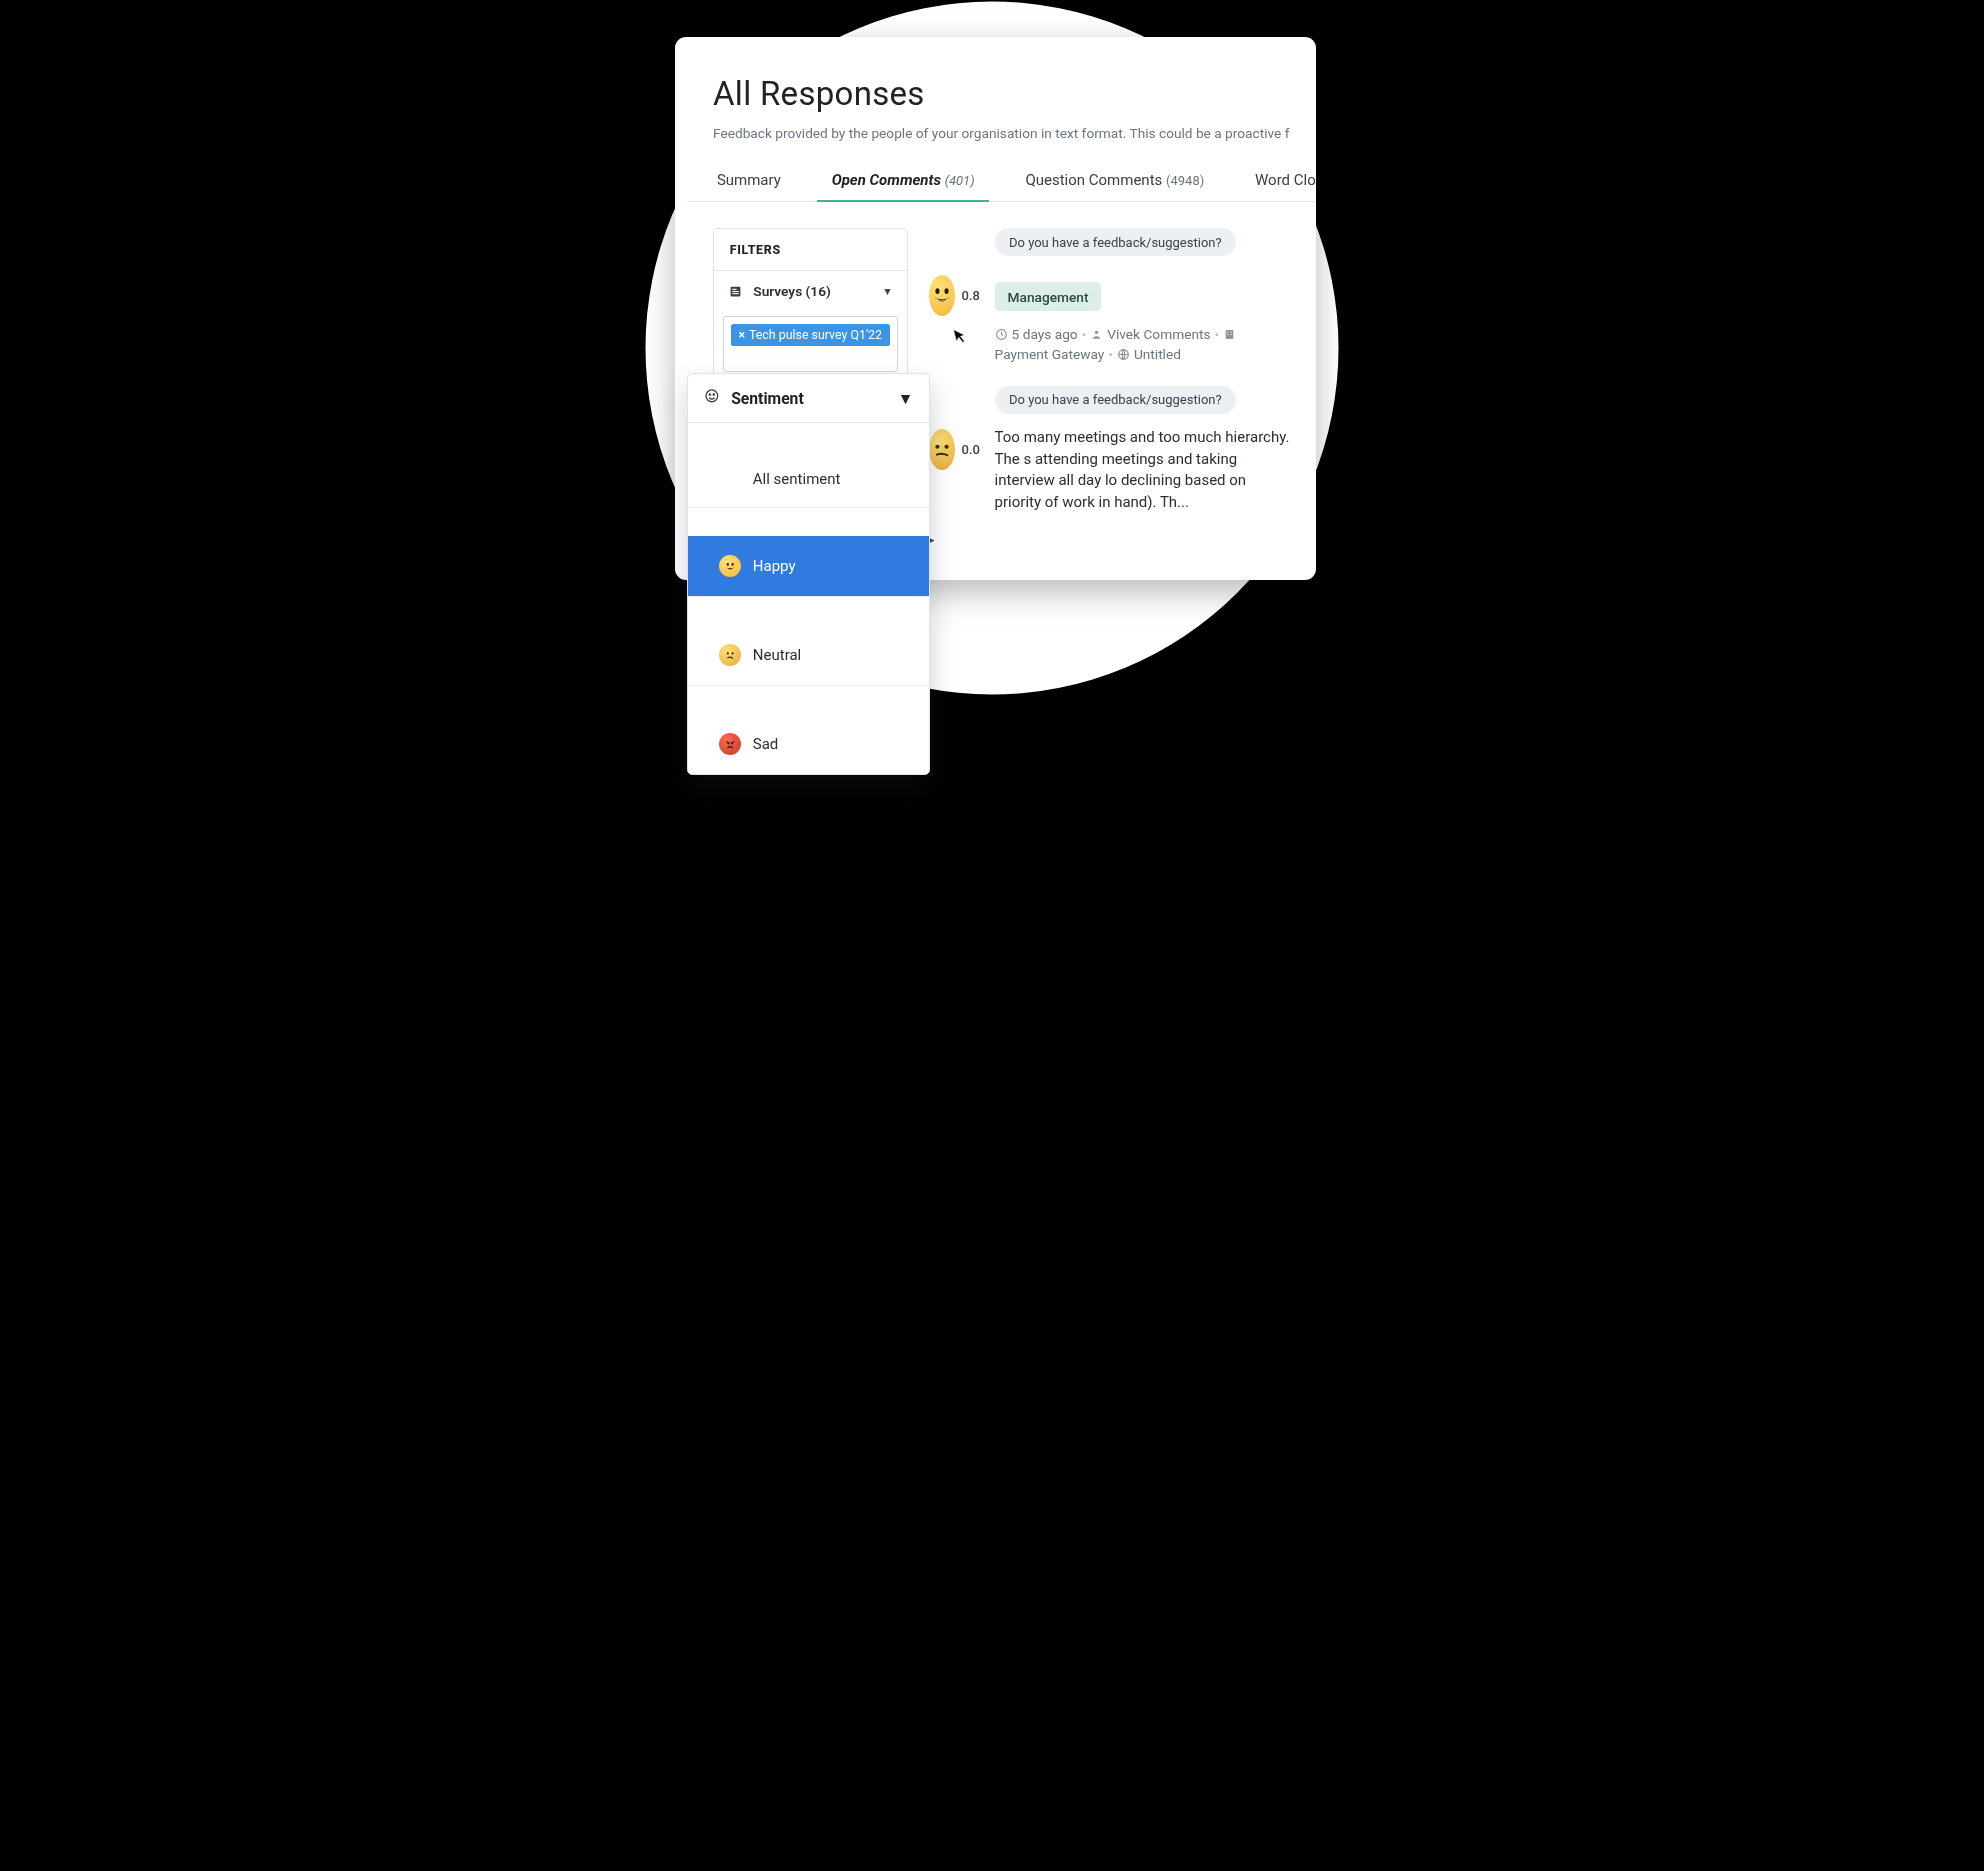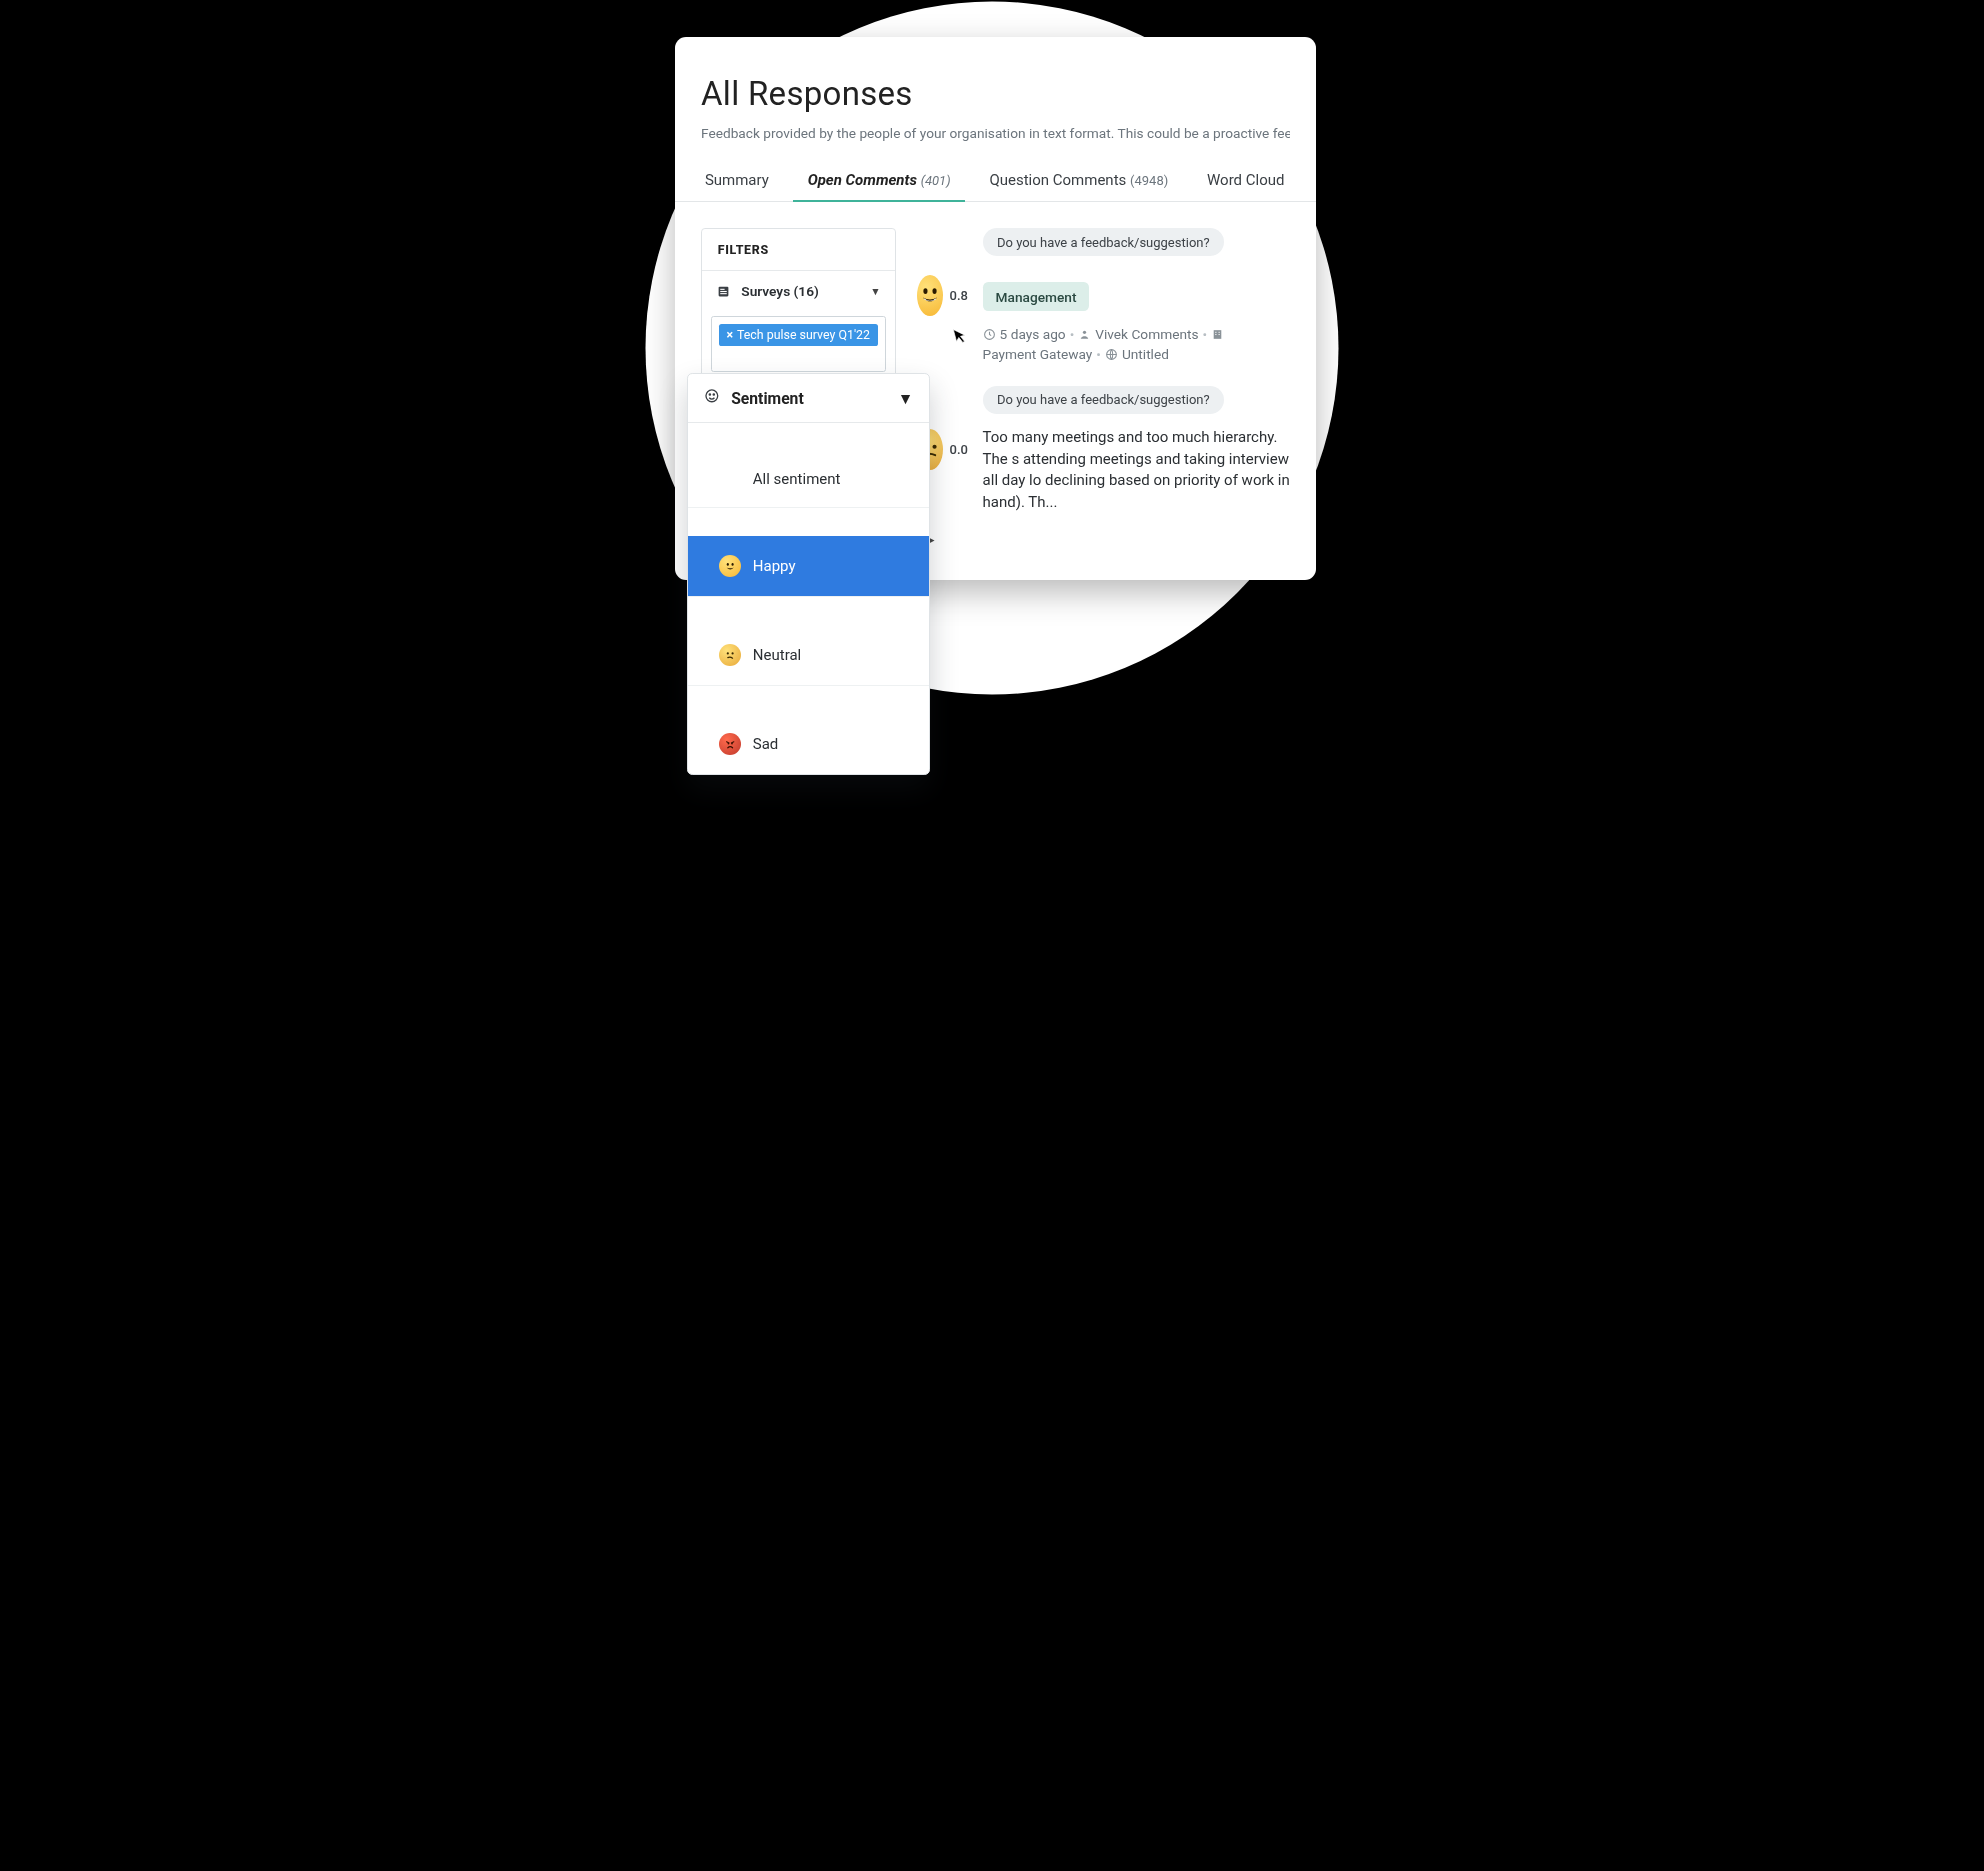"All Responses" .card { padding: 37px 0 0 0 -> 37px 0 0 12px }
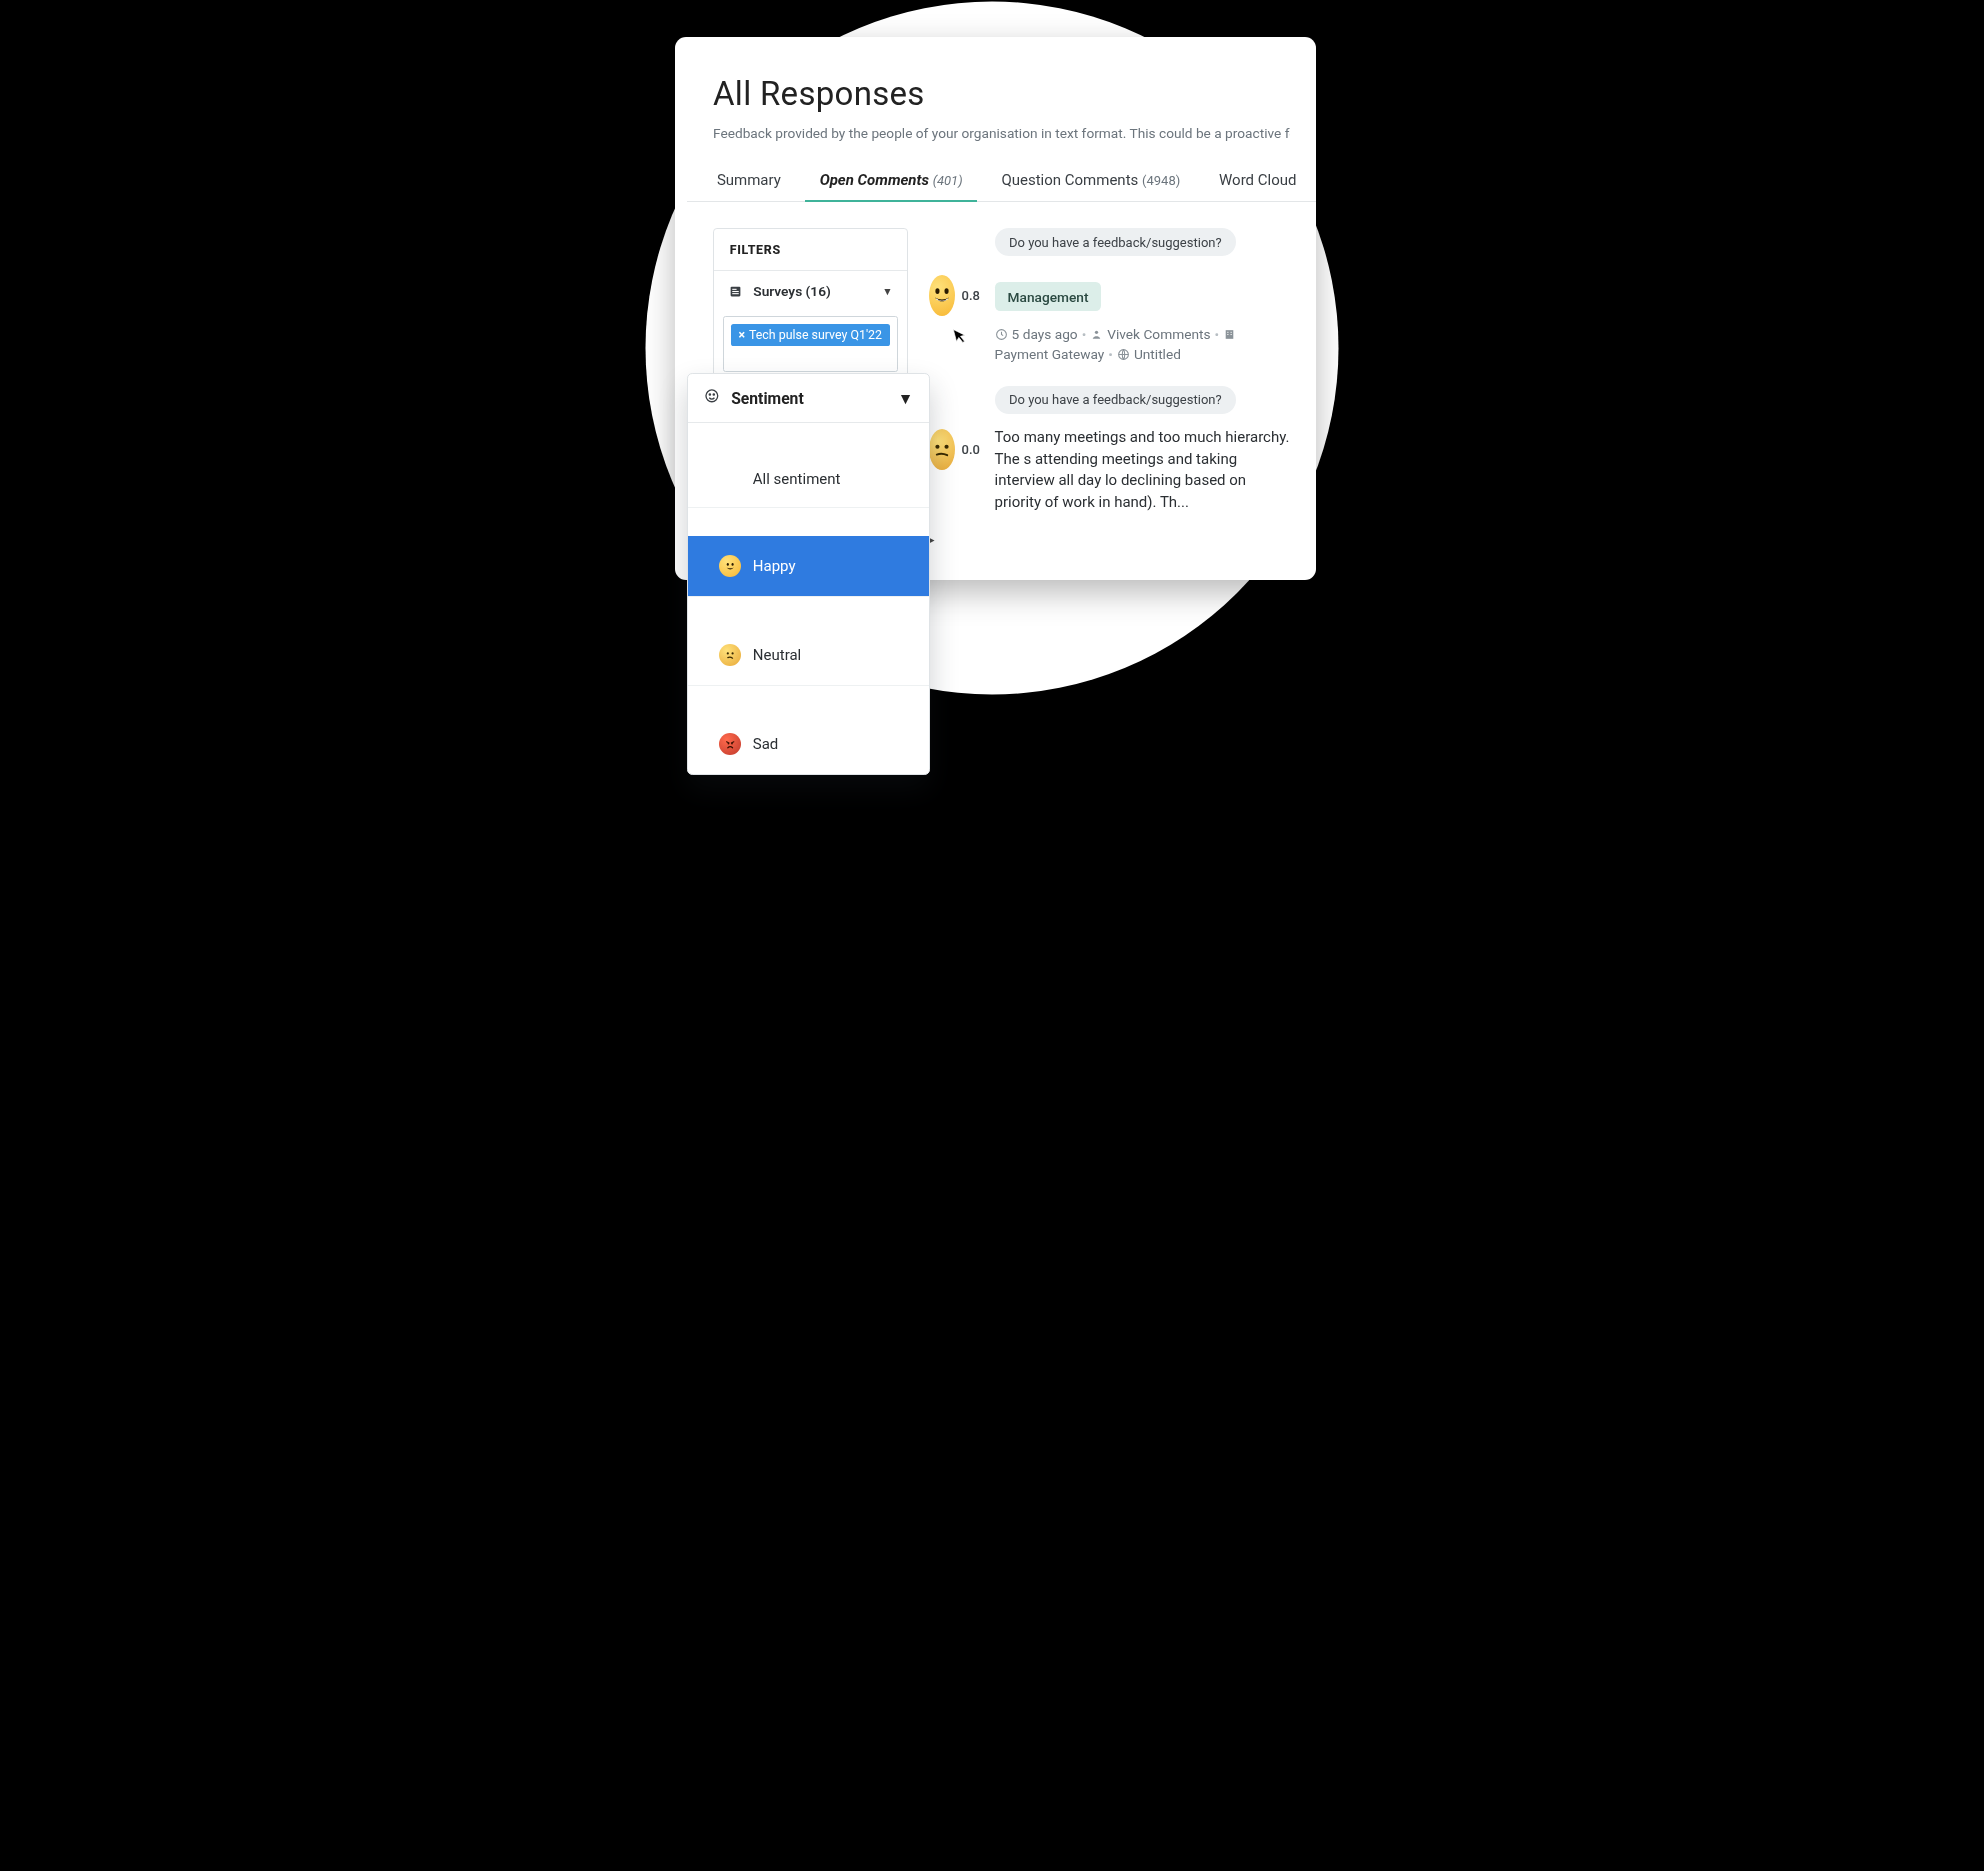"Summary" .tabs { gap: 31px -> 43px }
